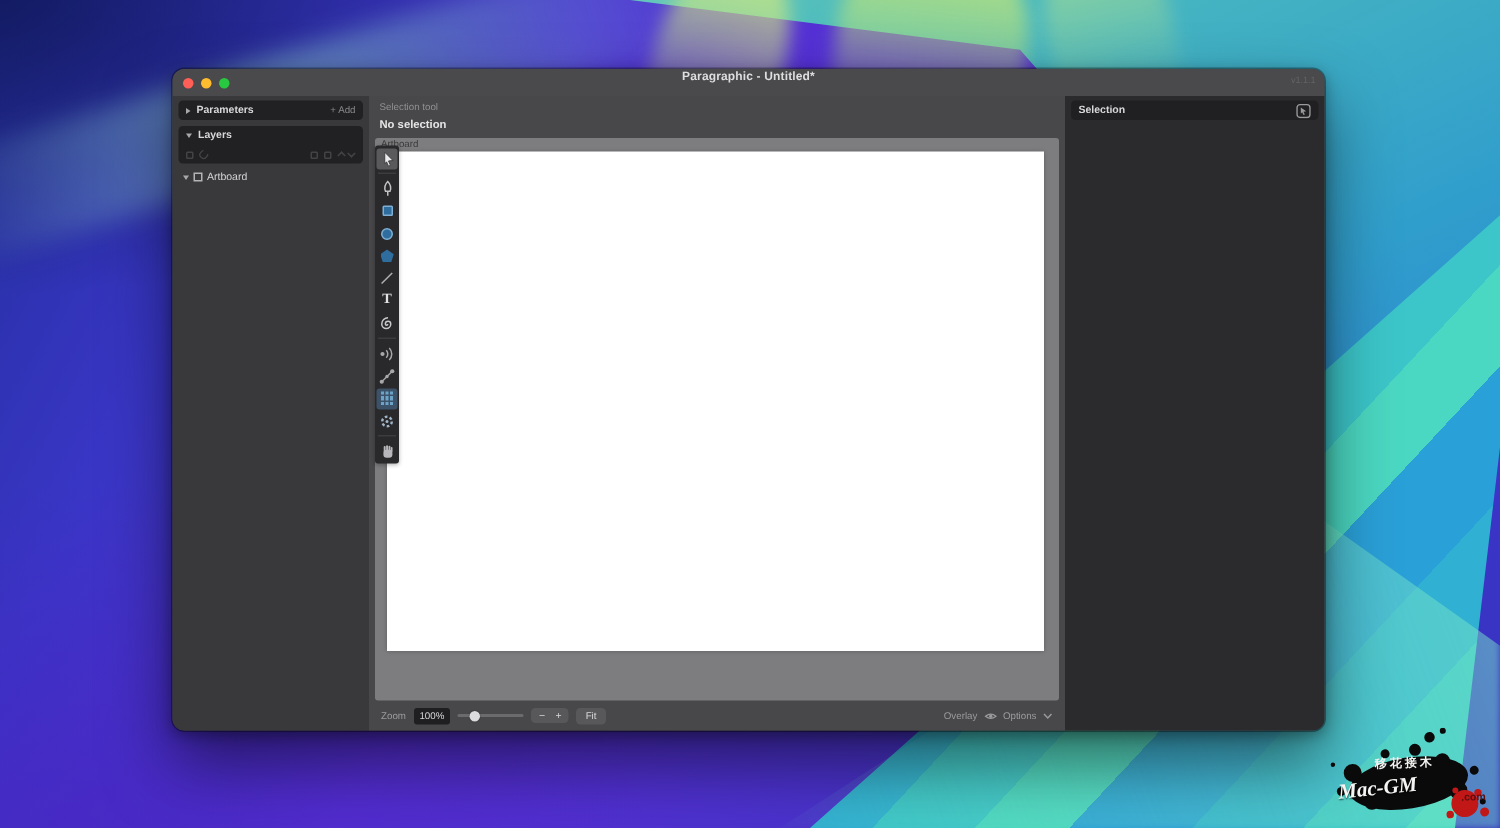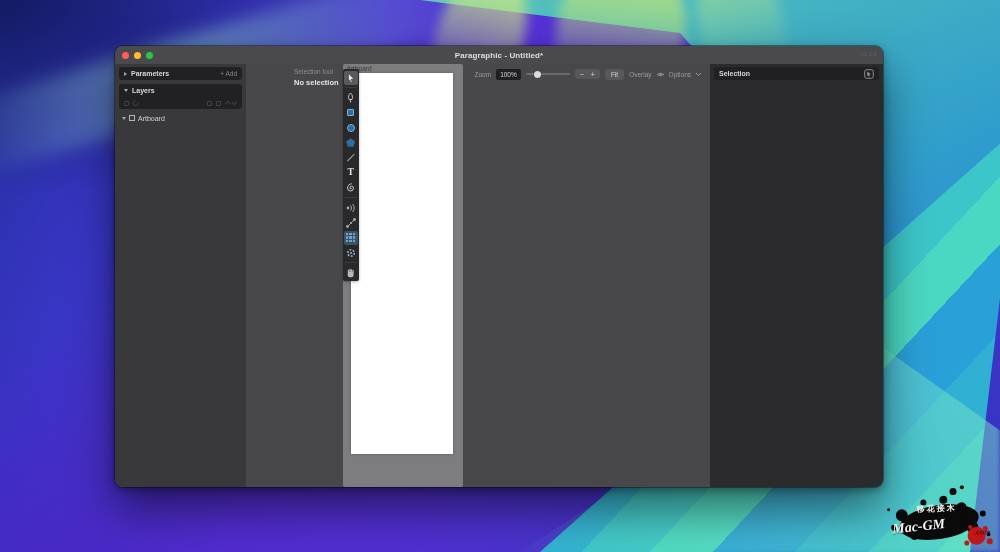"Paragraphic - Untitled*" .titlebar { align-items: center -> flex-start }
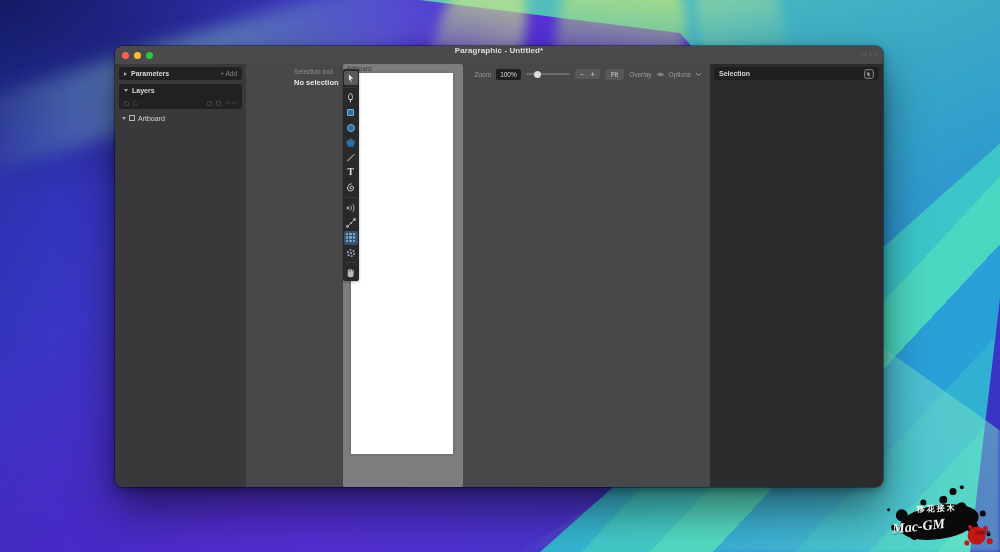"No selection" .center { flex-direction: row -> column; padding-left: 41px -> none }
